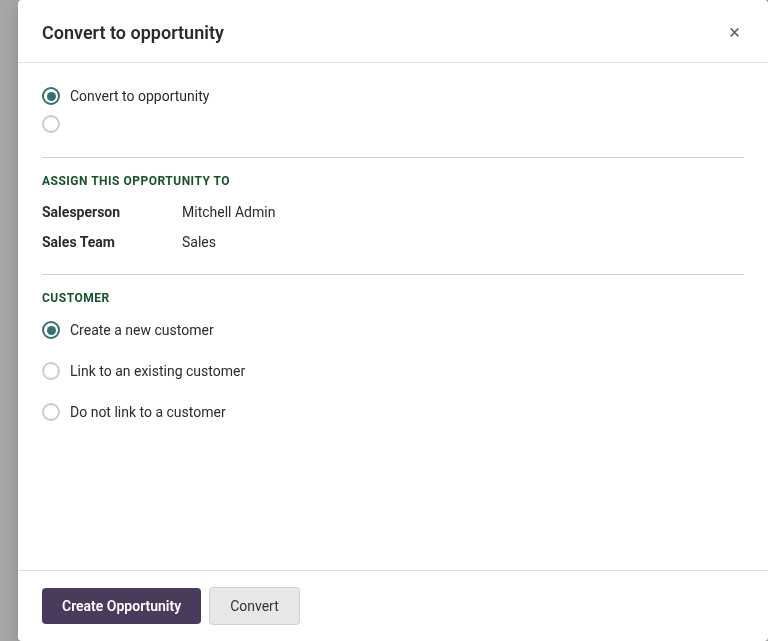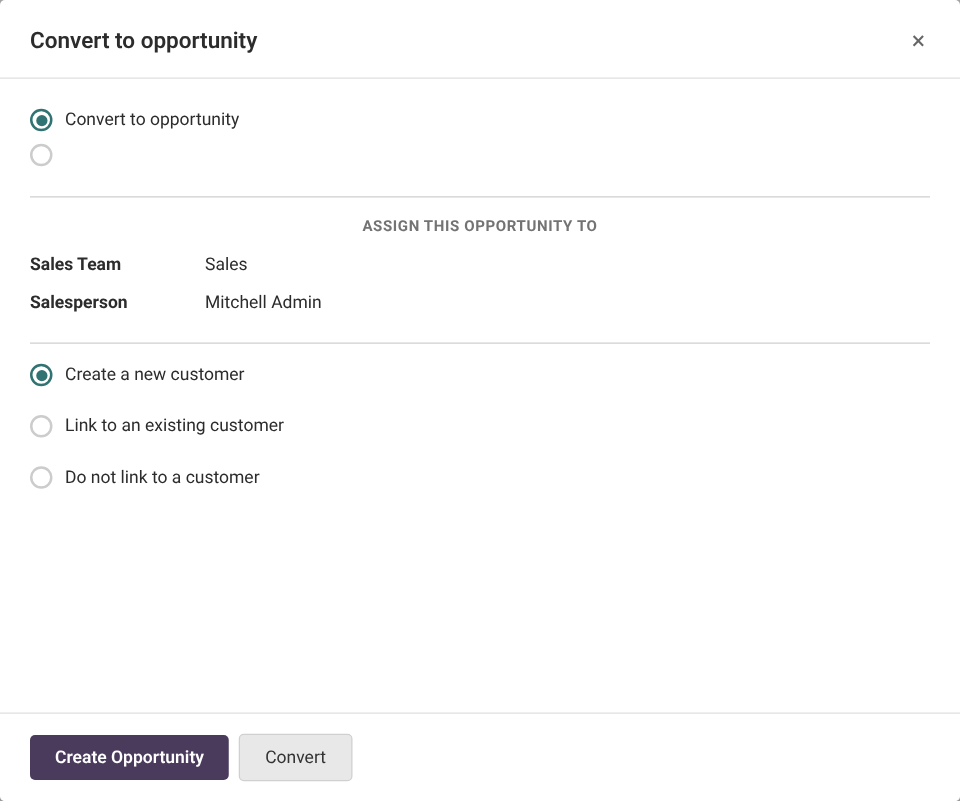"Convert to opportunity" .modal { margin-left: none -> 18px }
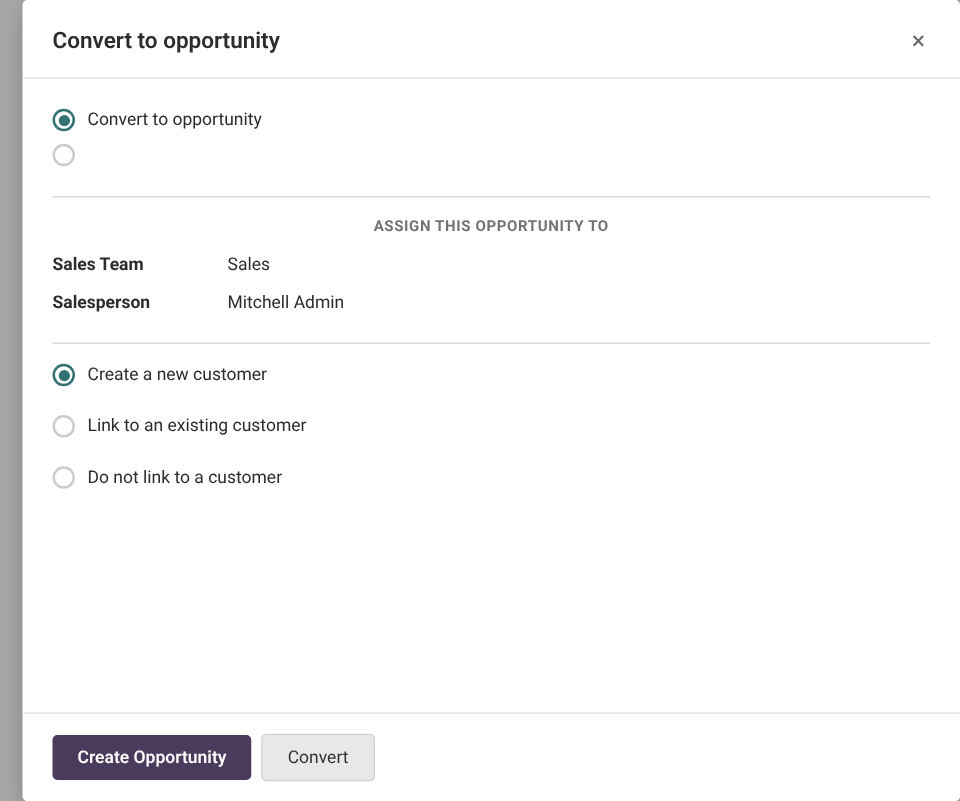"ASSIGN THIS OPPORTUNITY TO" .section-title { color: #737373 -> #14532d; text-align: center -> none }
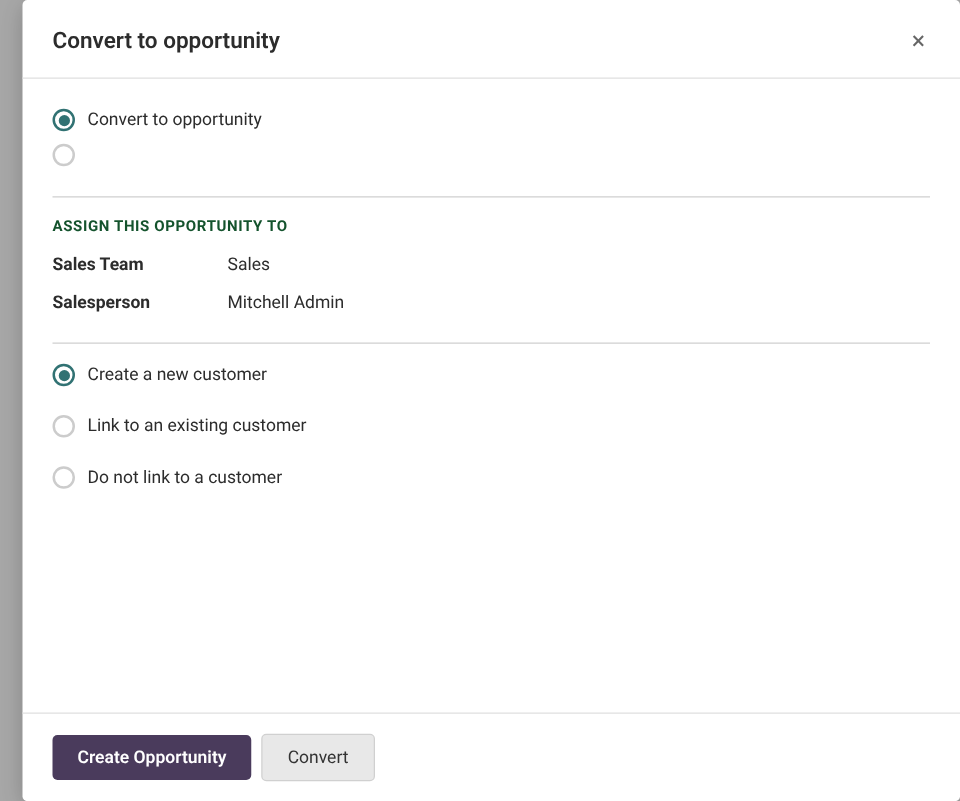"Sales Team" div.form-row { order: before "Salesperson" -> after "Salesperson" }
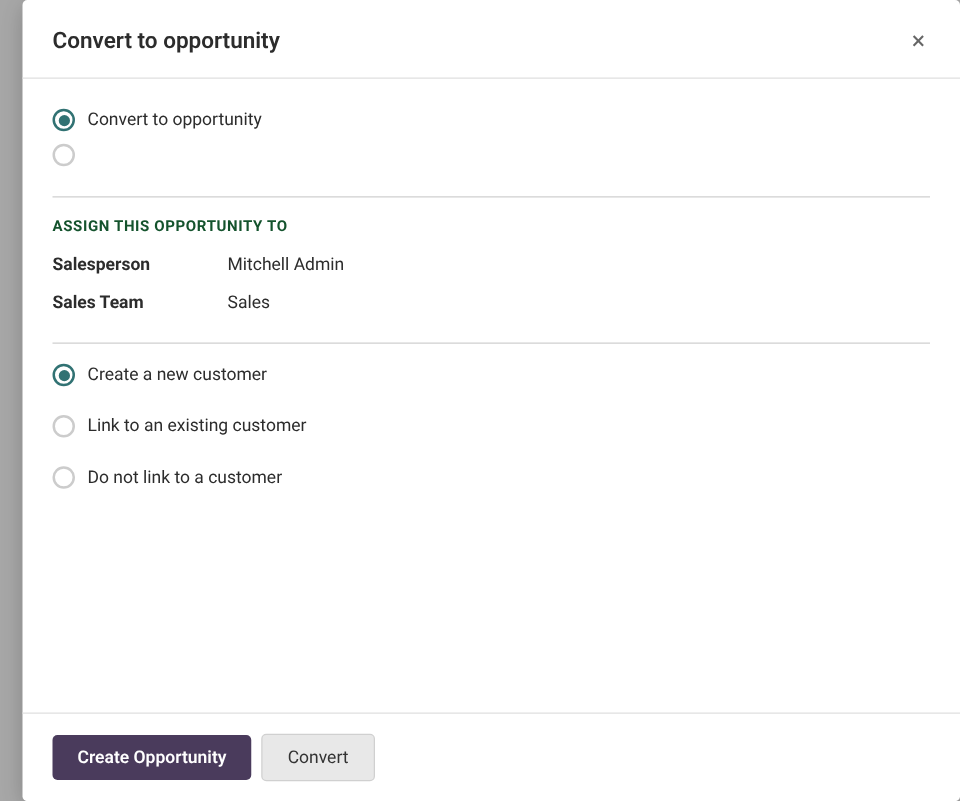"CUSTOMER" div.section-title { html: none -> <div>CUSTOMER</div> }
